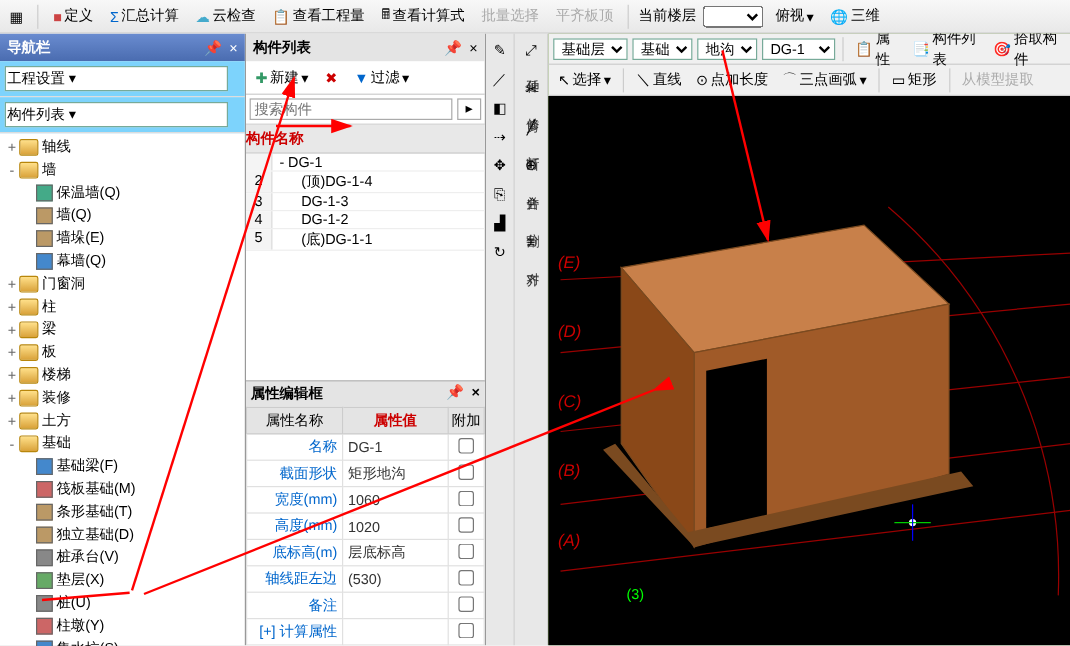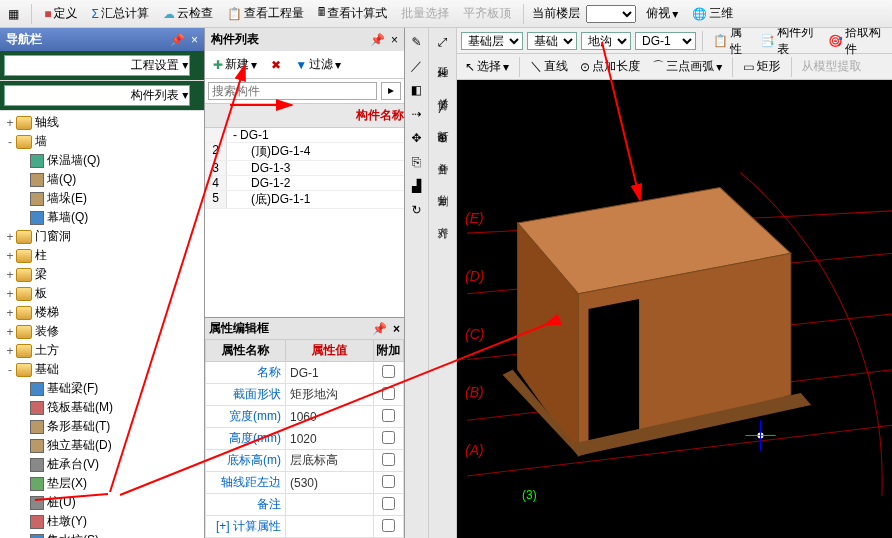"工程设置 ▾" .dropdown-row { background: #14532d -> #7dd3fc; text-align: right -> left }
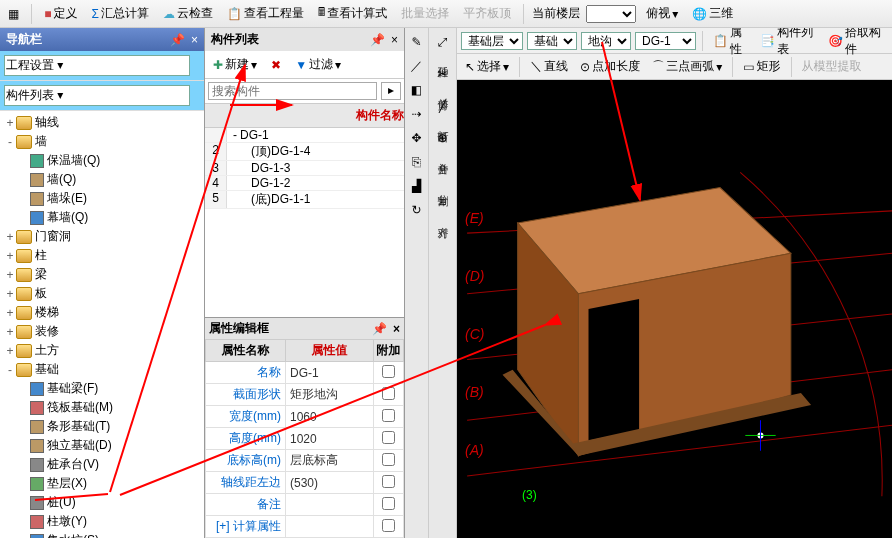"构件名称" .list-header { text-align: right -> left }
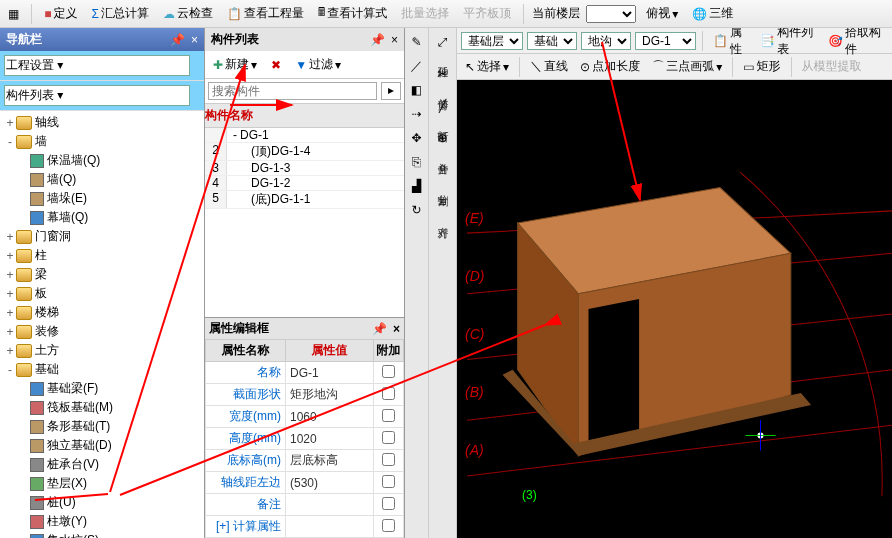"属性编辑框" .prop-title { align-items: center -> none }
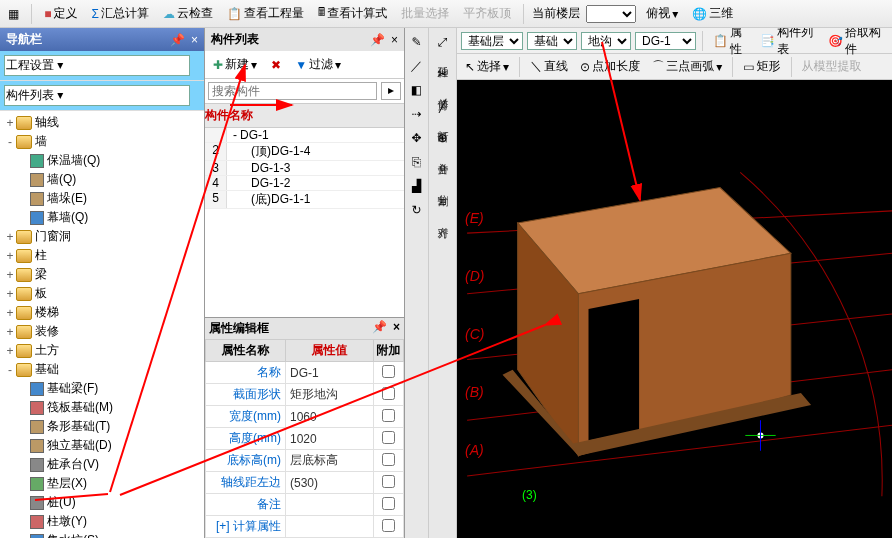"属性名称" .prop-table th { font-weight: bold -> normal }
